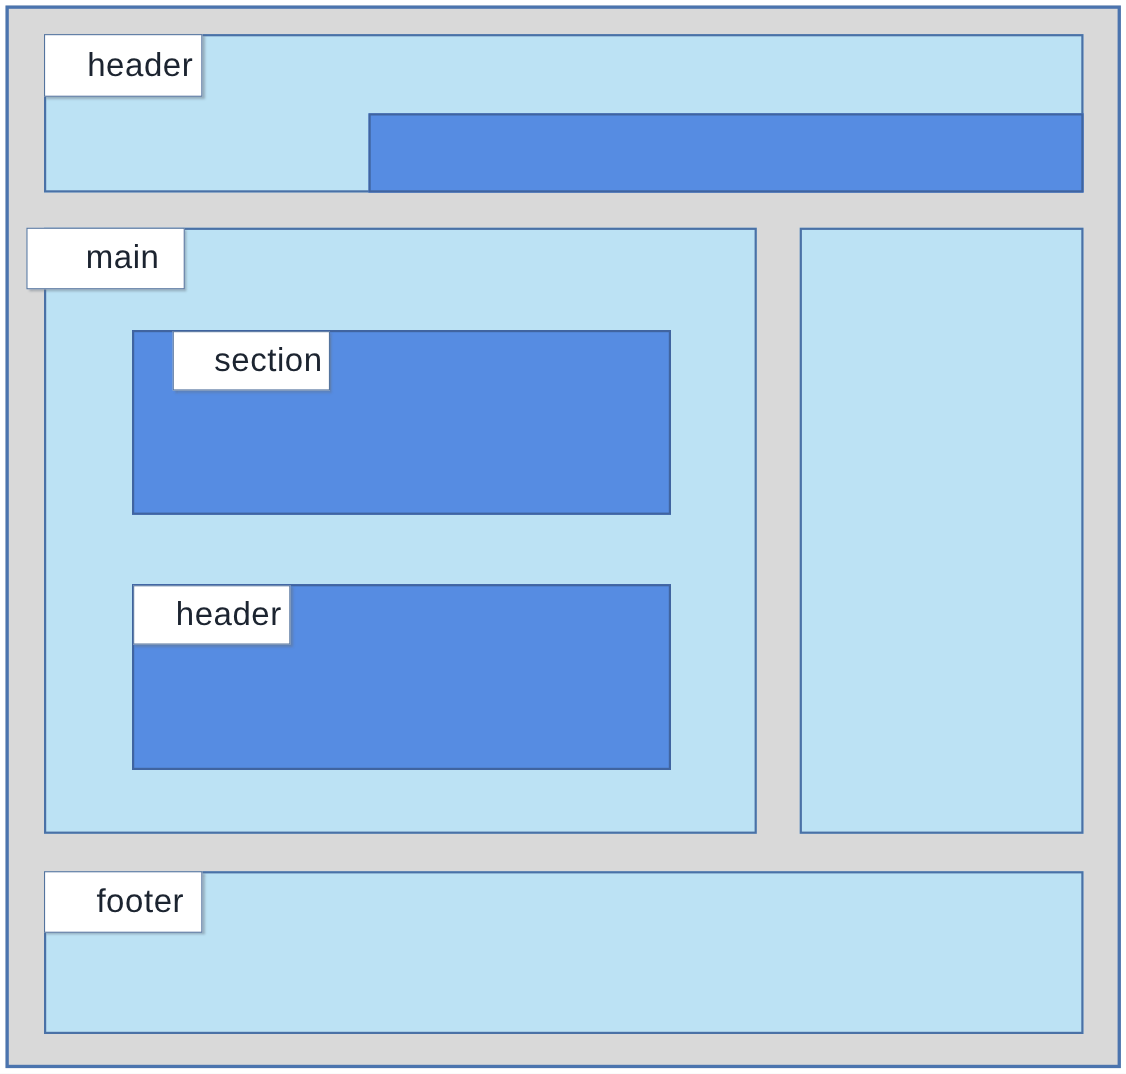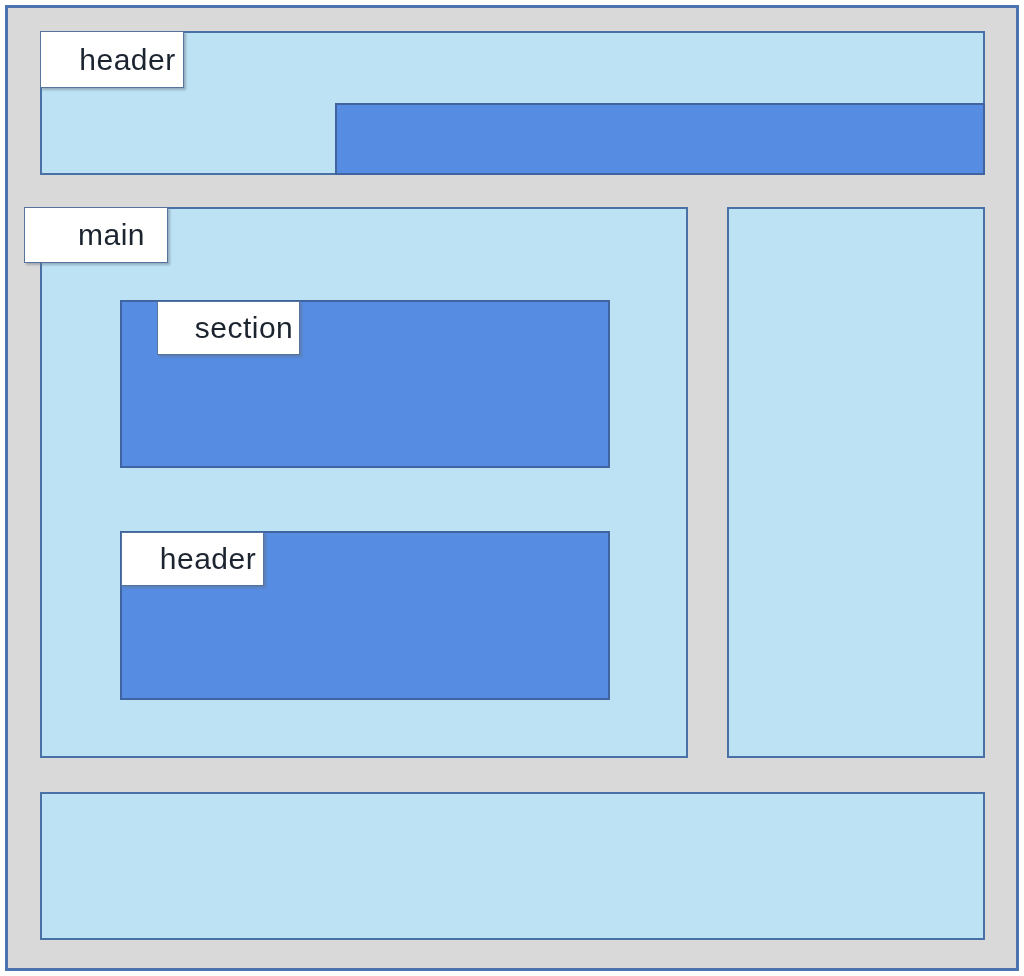"footer" div.label-chip { html: none -> <div>footer</div> }
